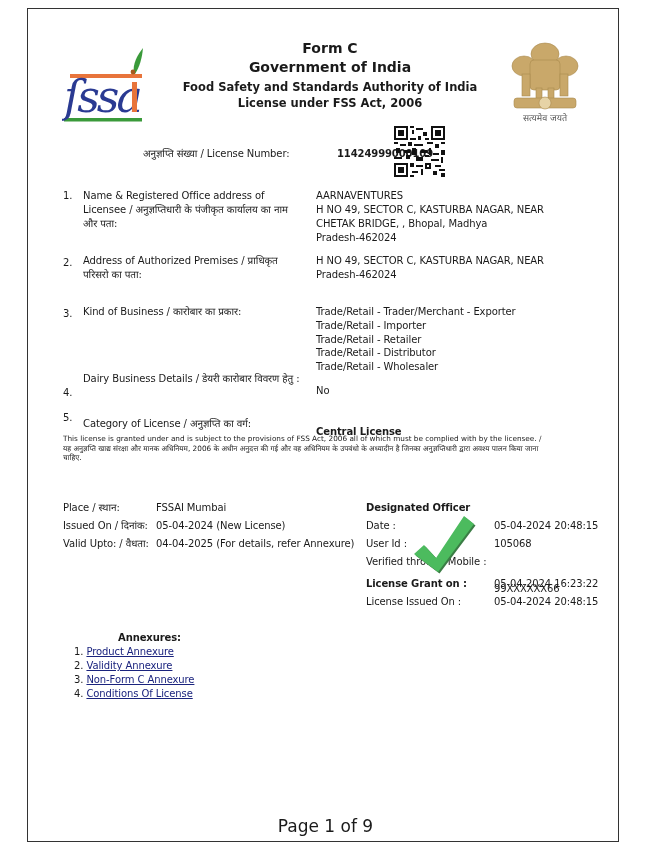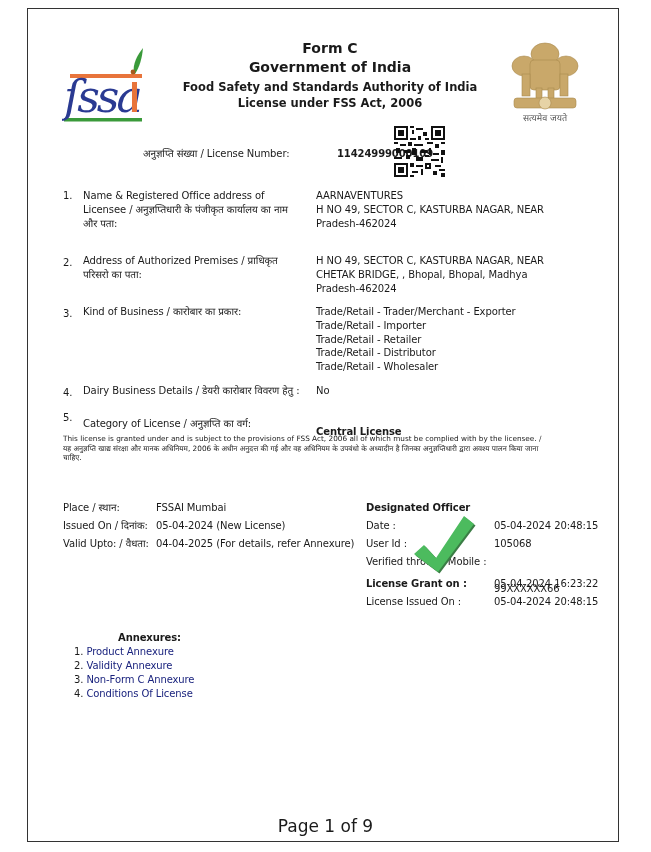"CHETAK BRIDGE, , Bhopal, Madhya" div { html: none -> <div>CHETAK BRIDGE, , Bhopal, Madhya</div> }
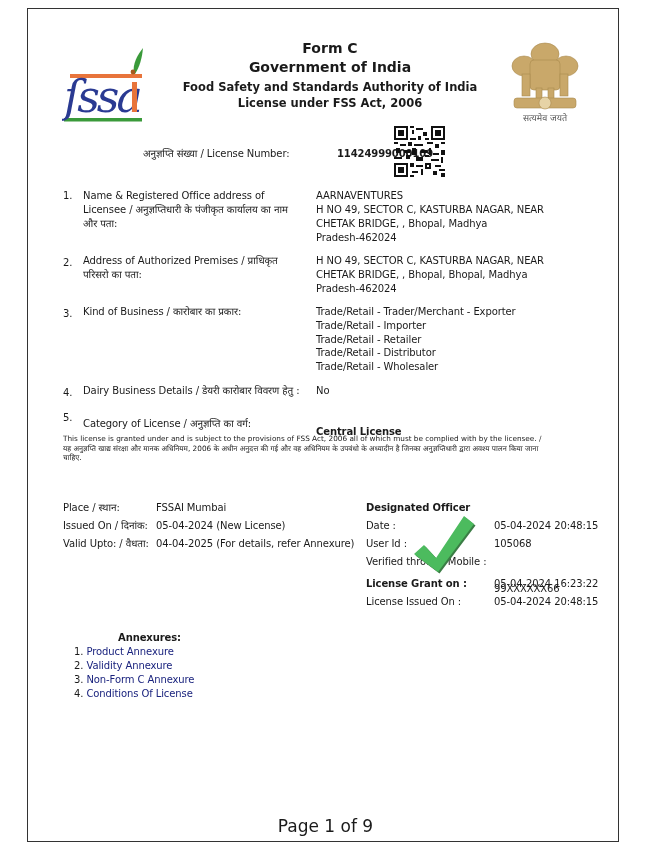"CHETAK BRIDGE, , Bhopal, Bhopal," div { html: <div>CHETAK BRIDGE, , Bhopal, Bhopal, Madhya</div> -> none }
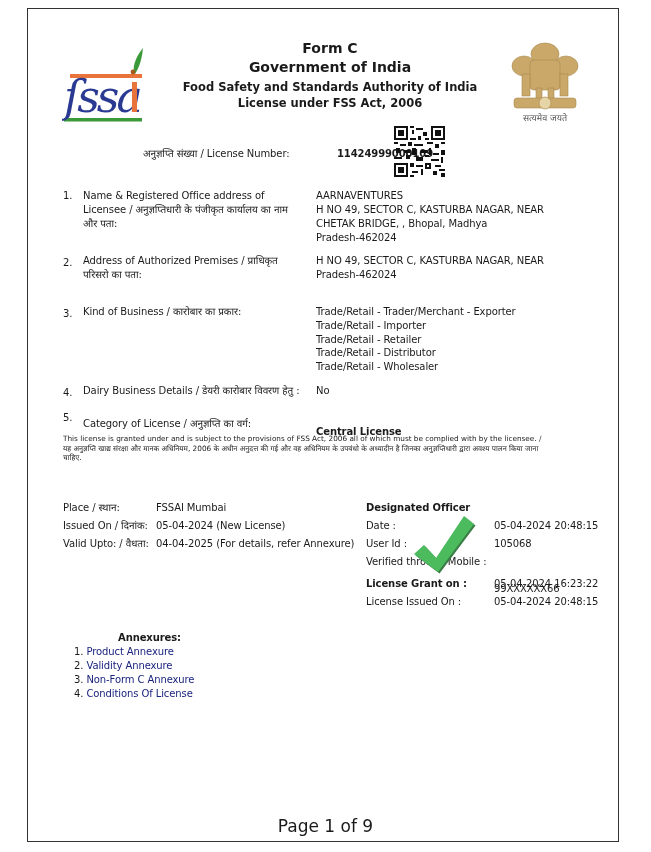"Dairy Business Details / डेयरी" div.abs { top: 384px -> 372px }
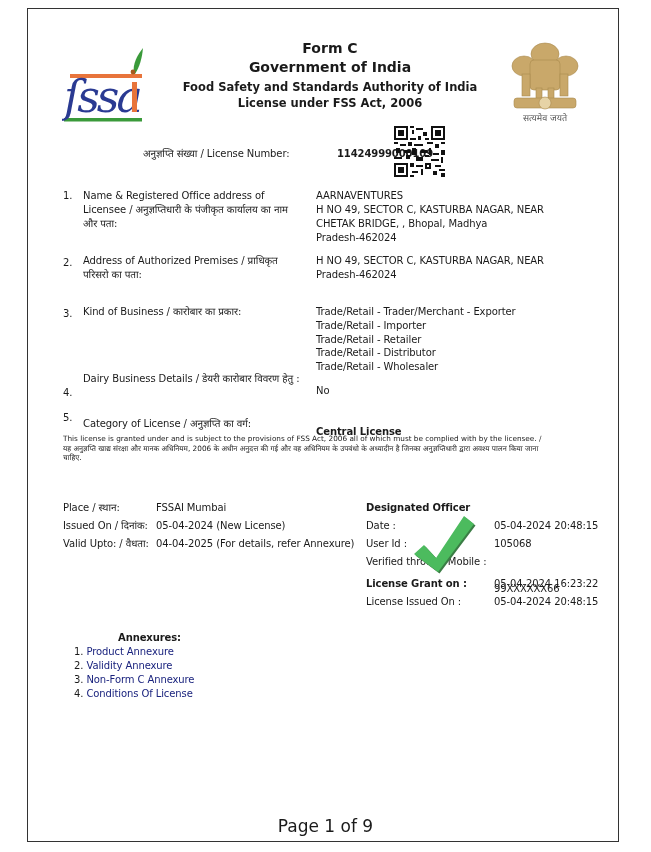"Product Annexure" .link { text-decoration: none -> underline }
